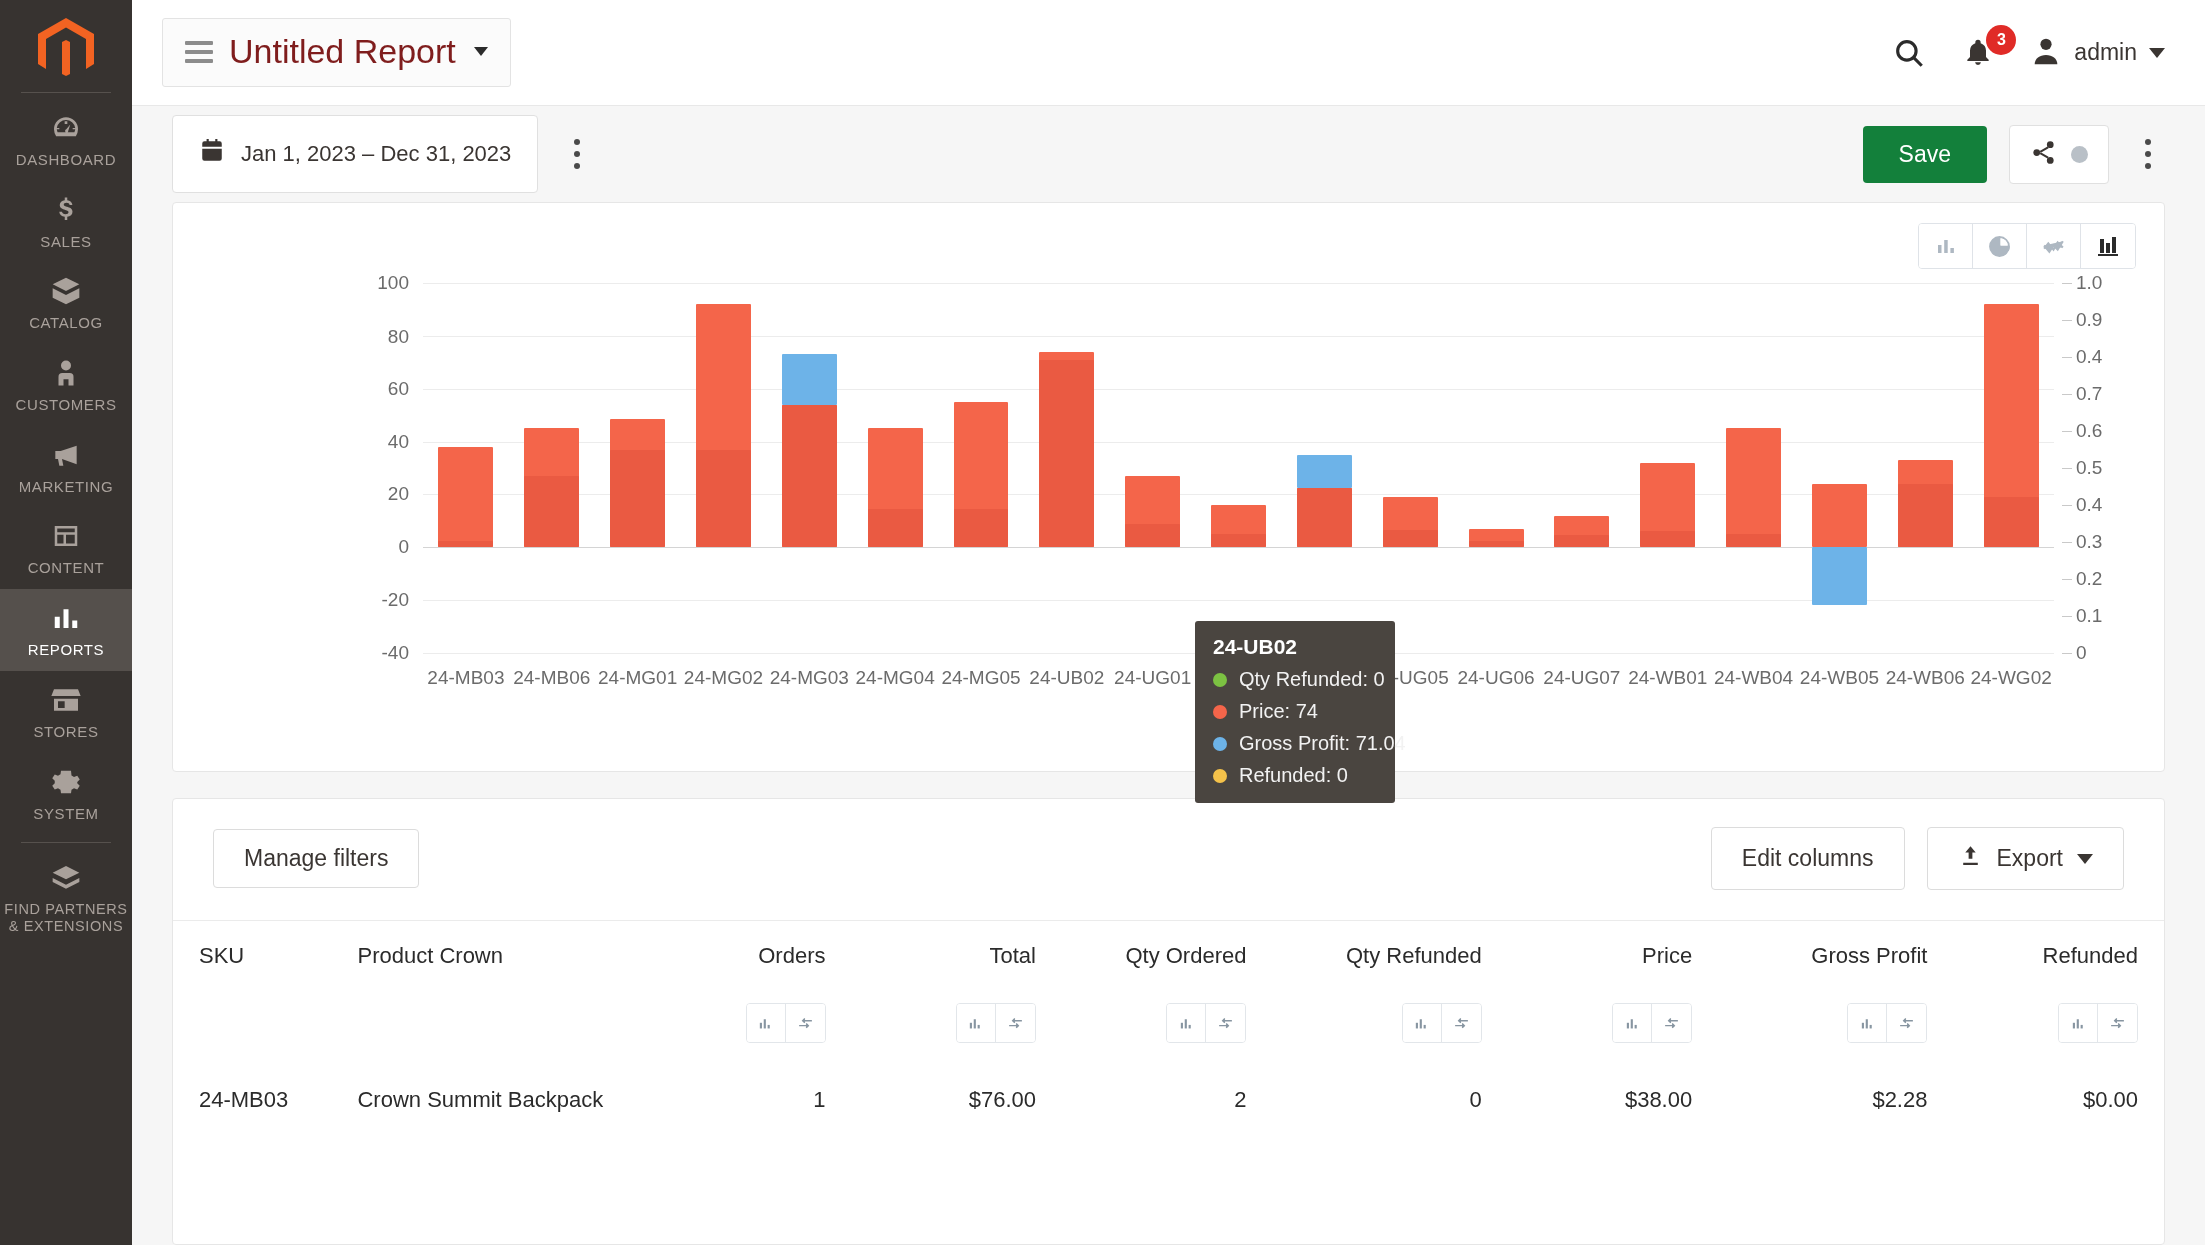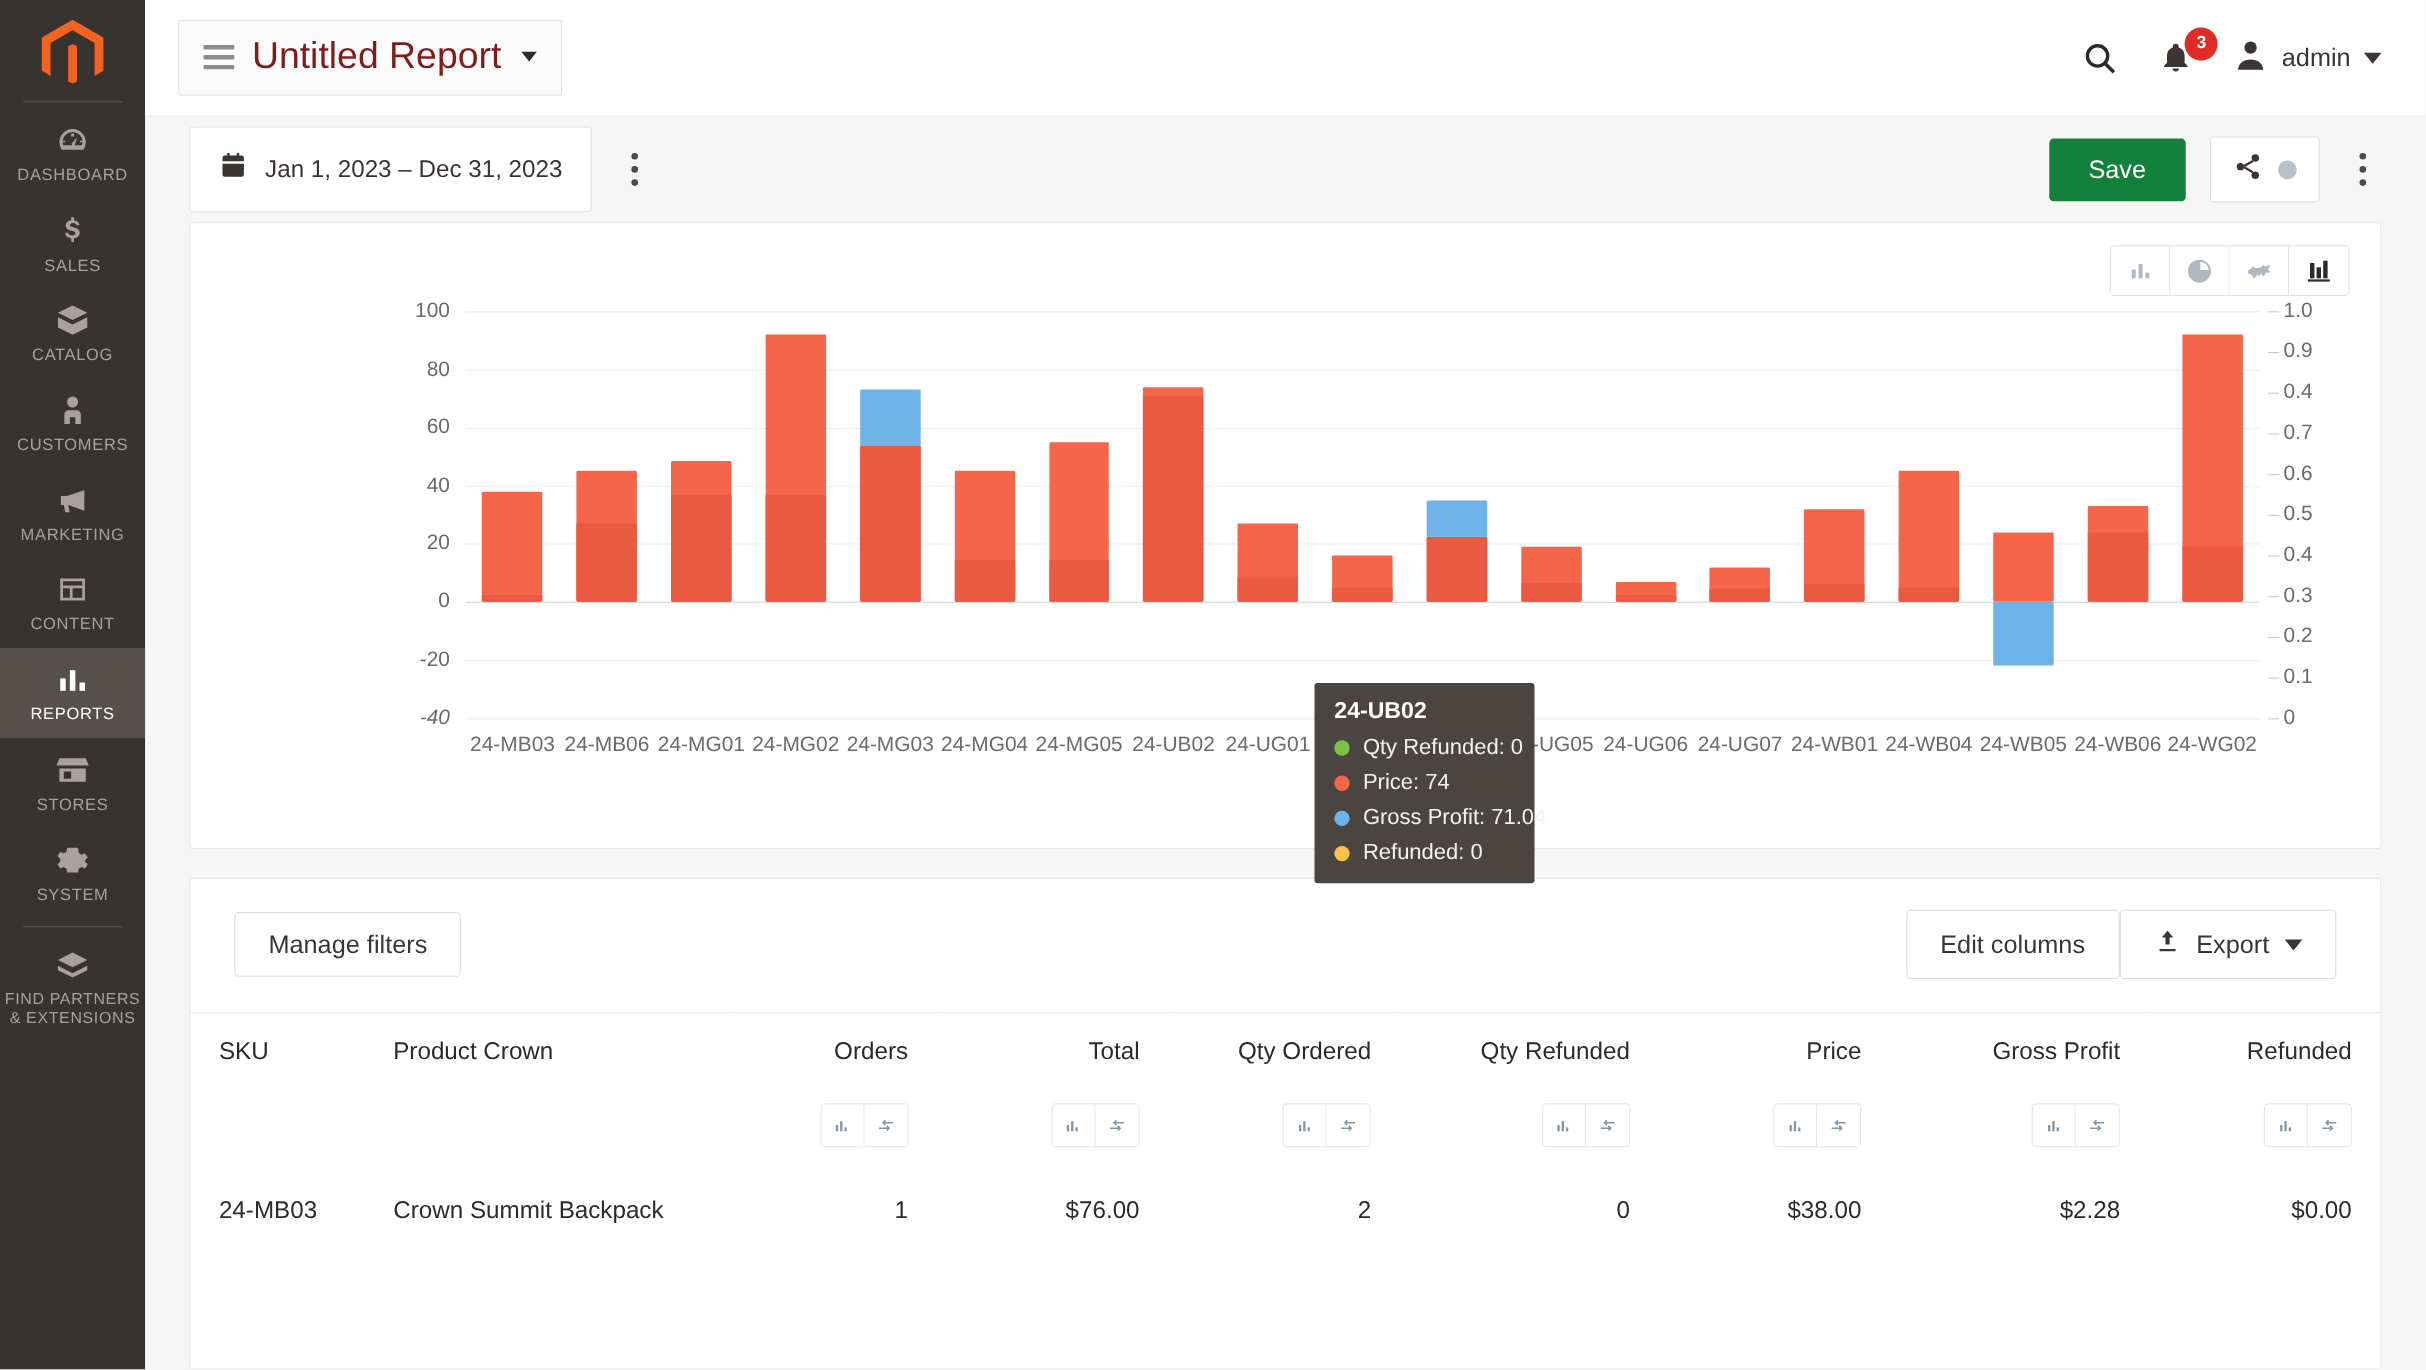"-40" div.ytick-l { font-style: italic -> none }
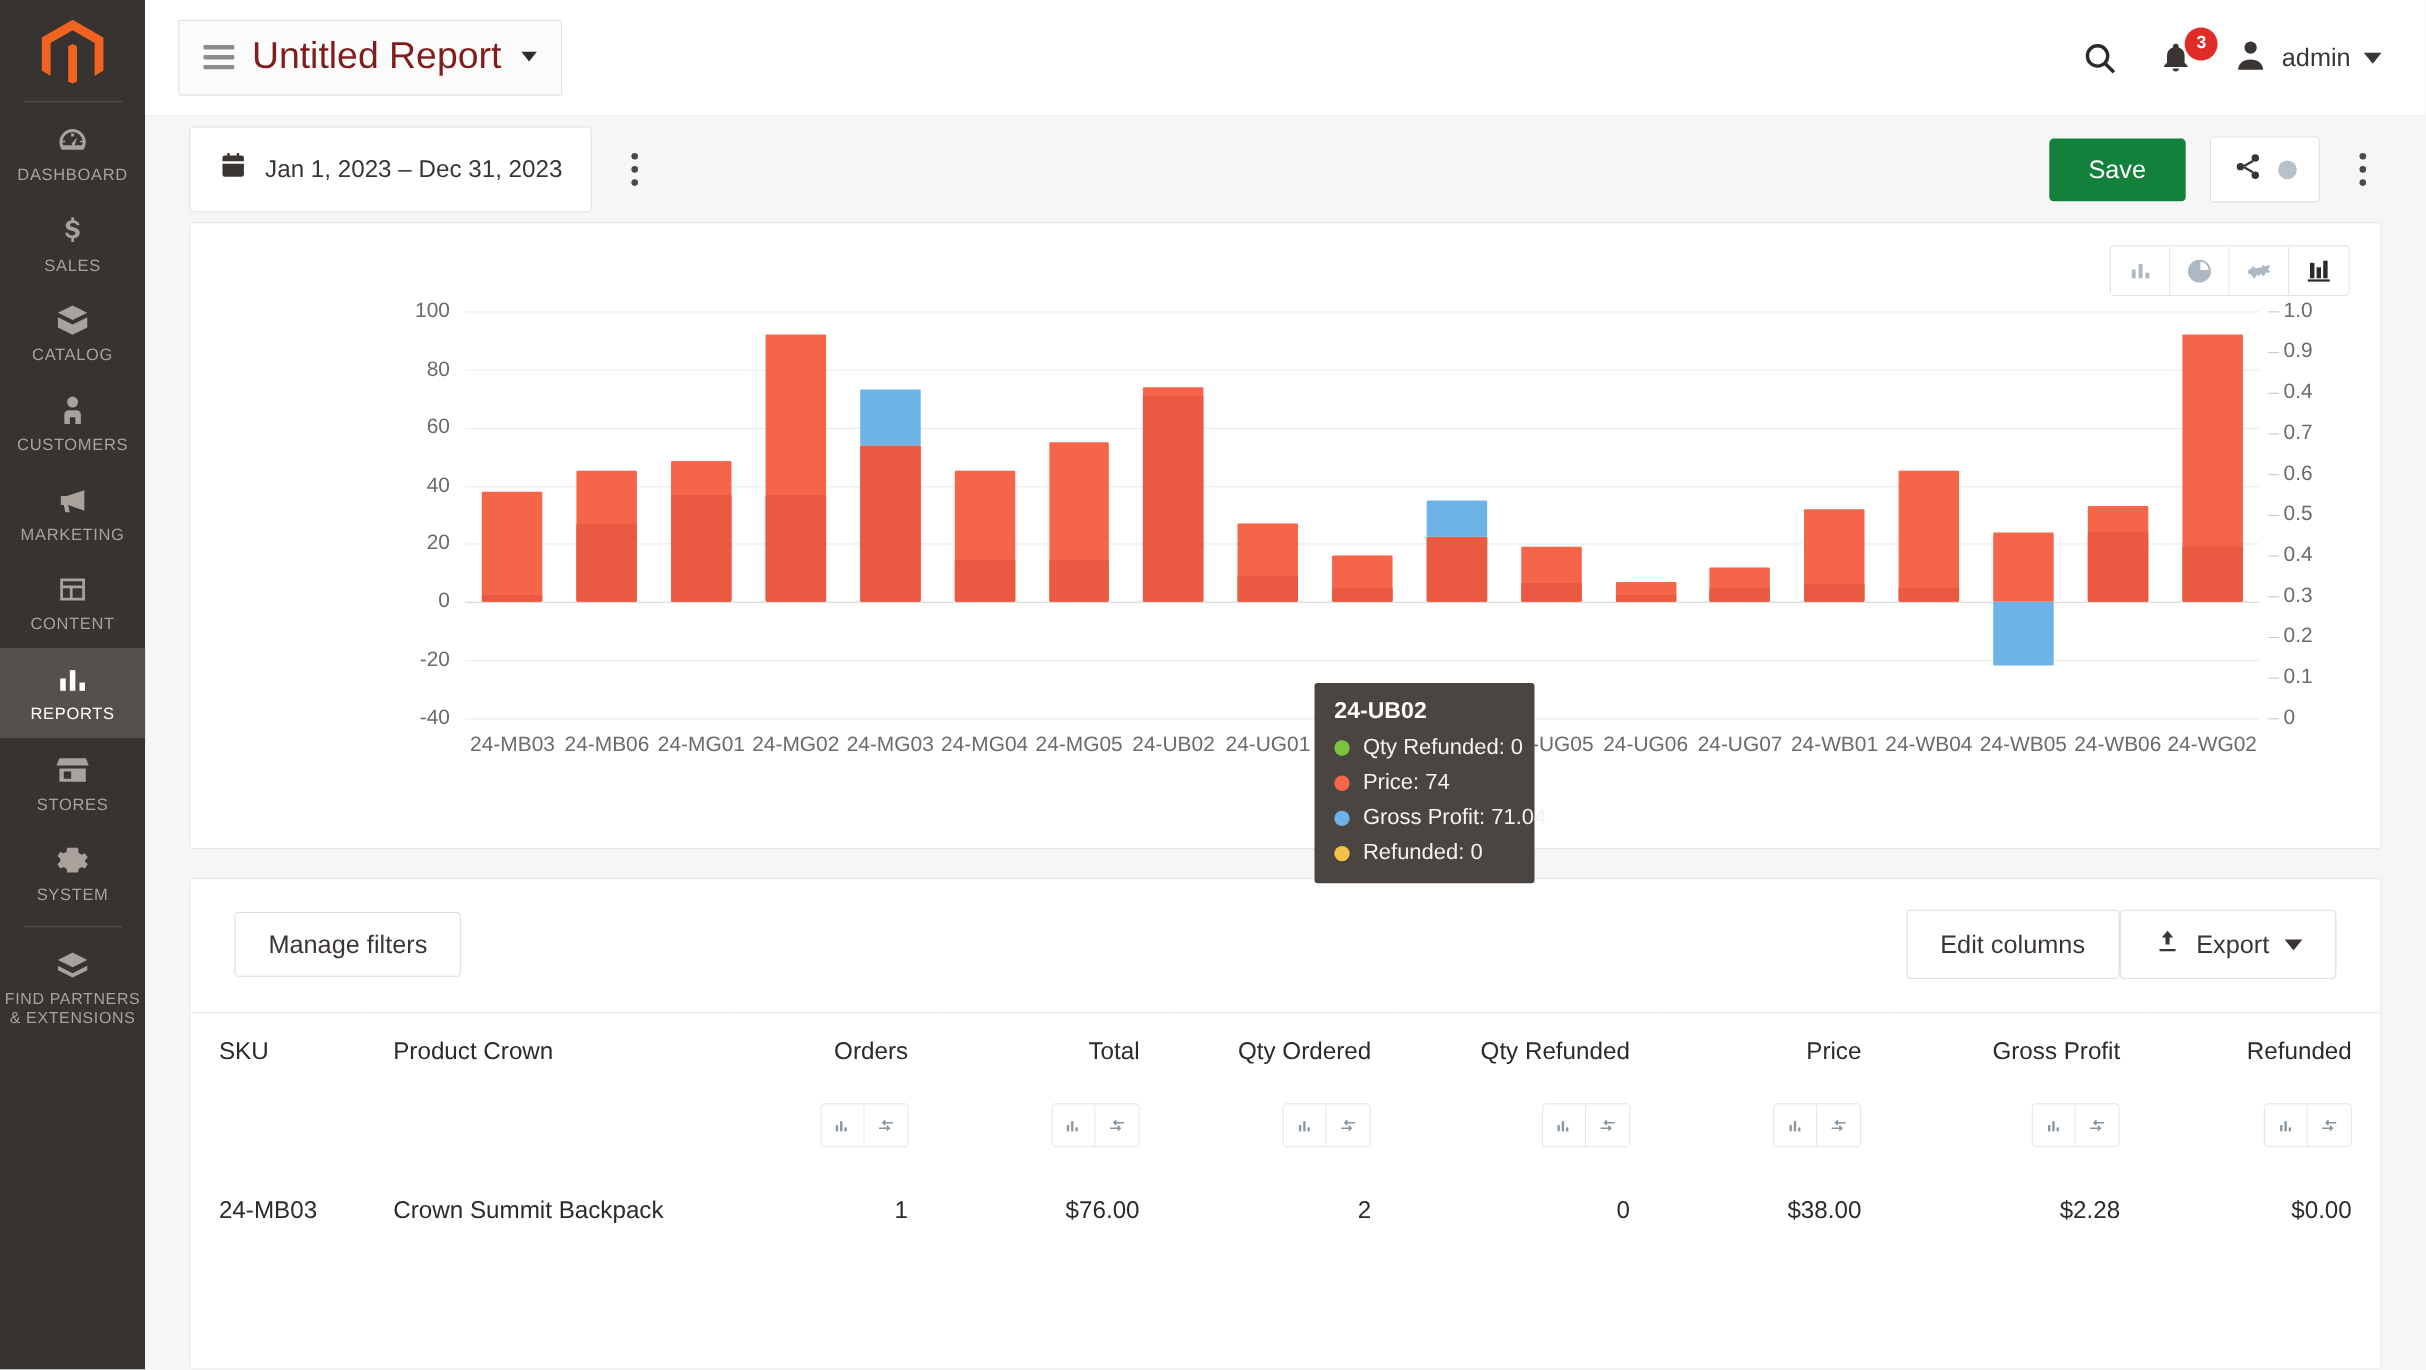"Edit columns" .tbl-right { gap: none -> 22px }
